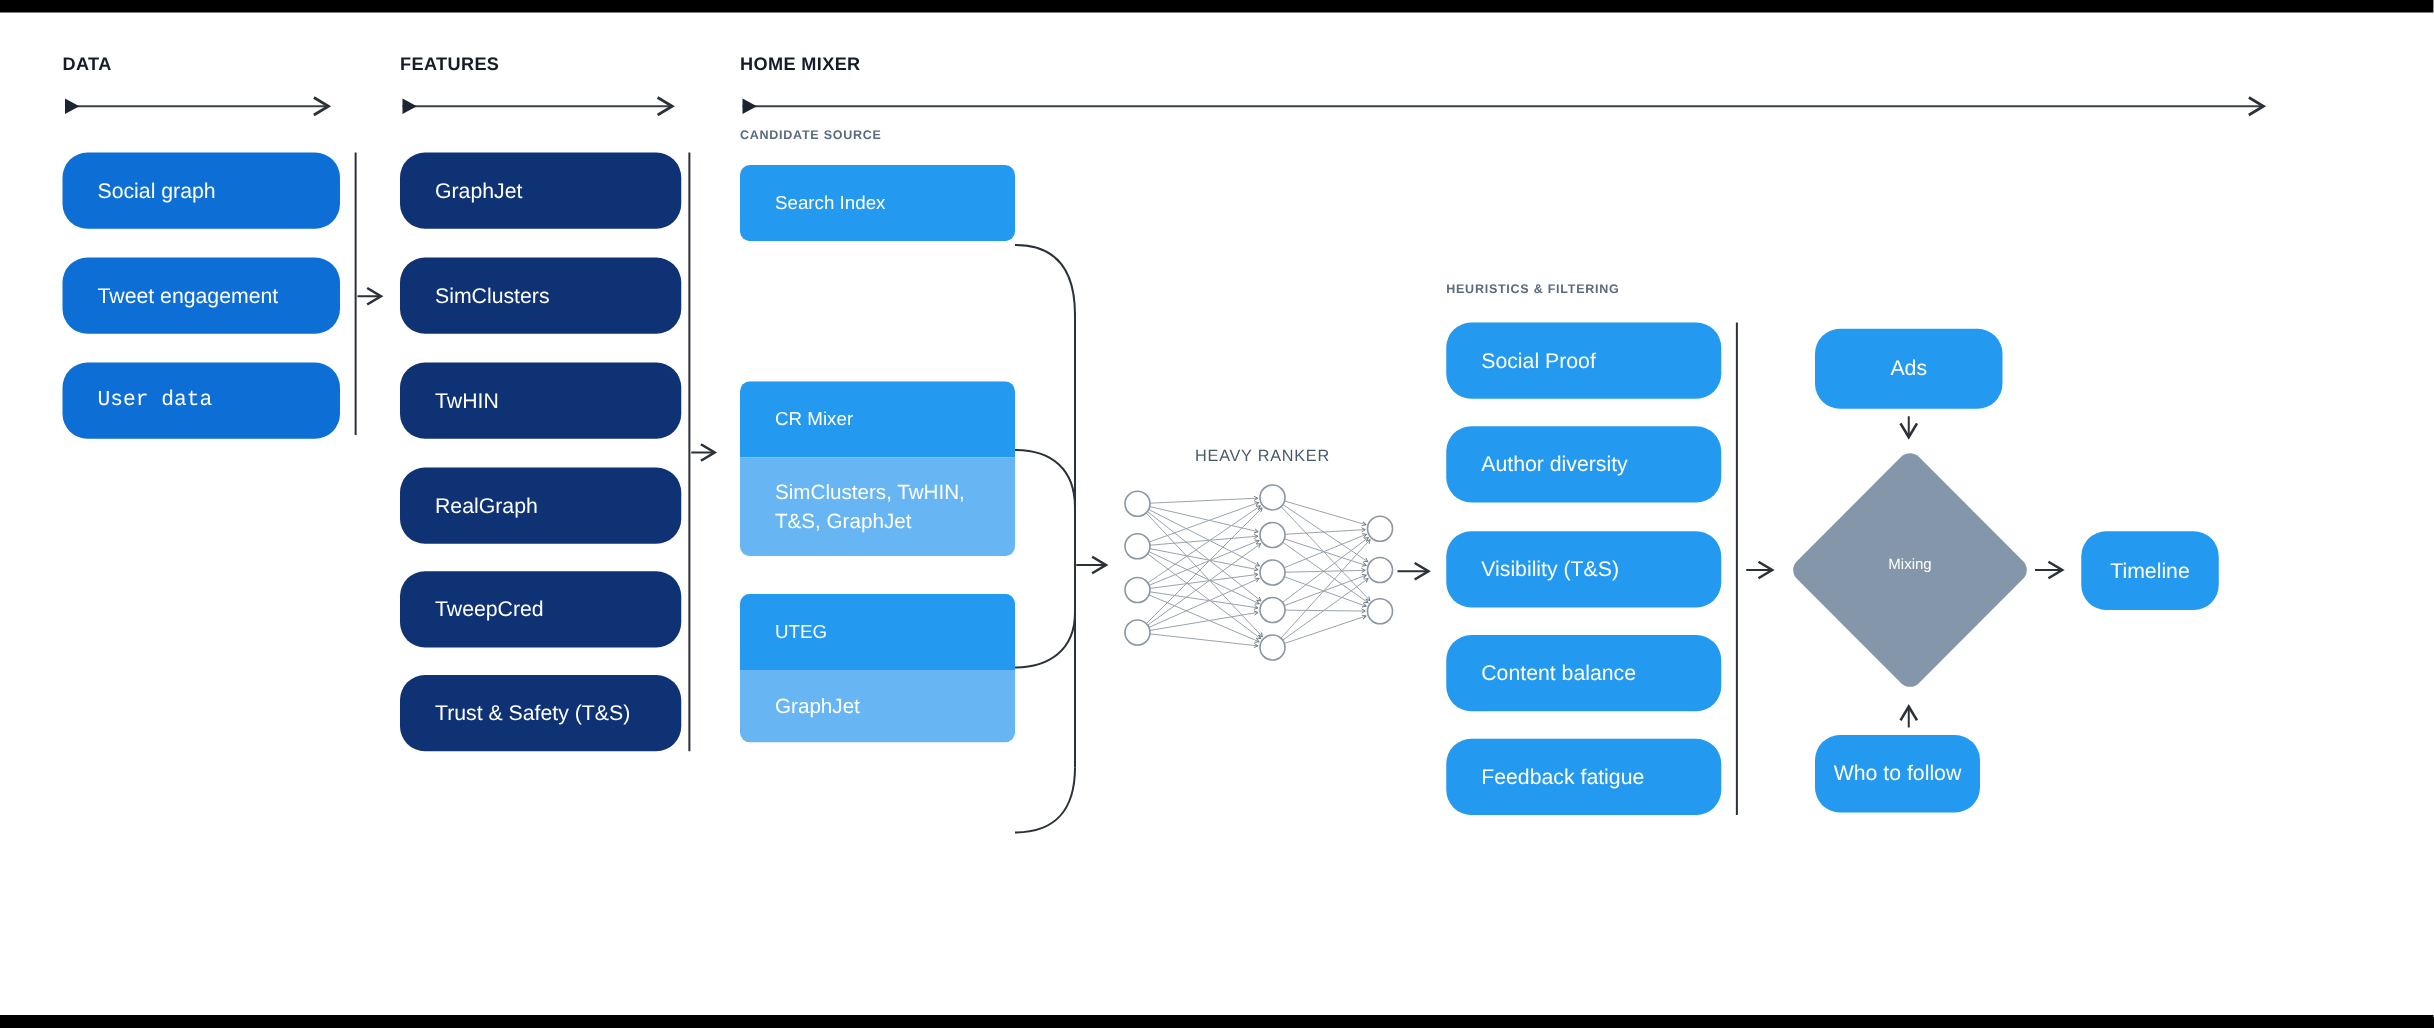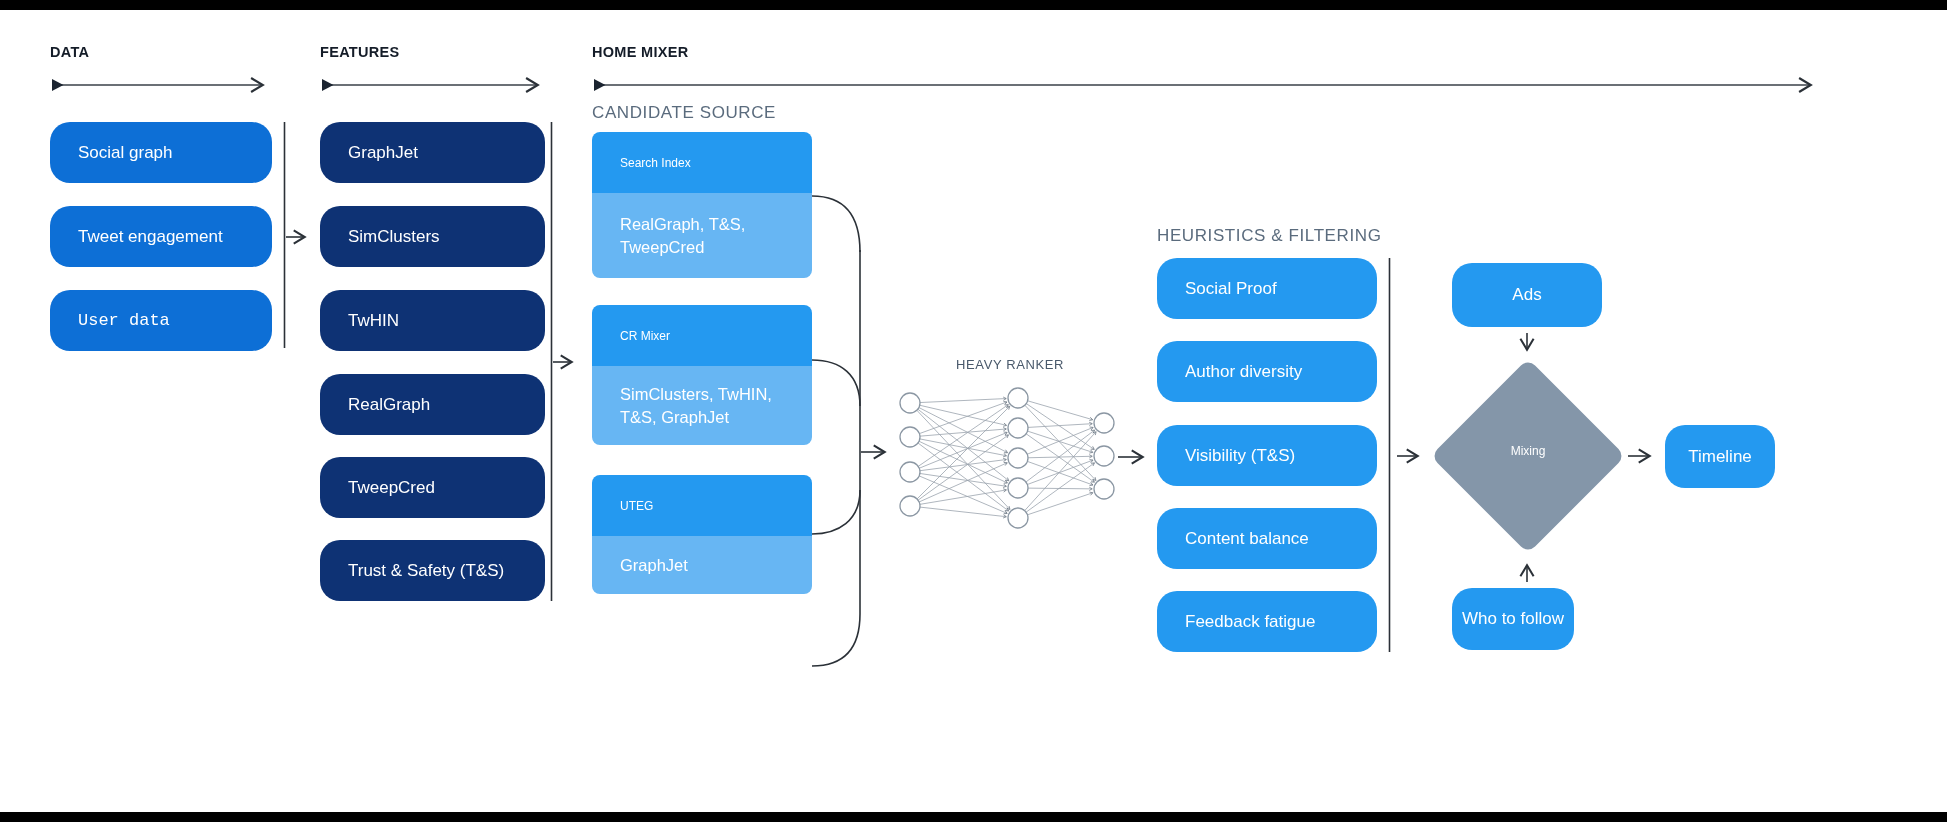"CANDIDATE SOURCE" .sub-label { font-size: 17px -> 10px; font-weight: none -> bold }
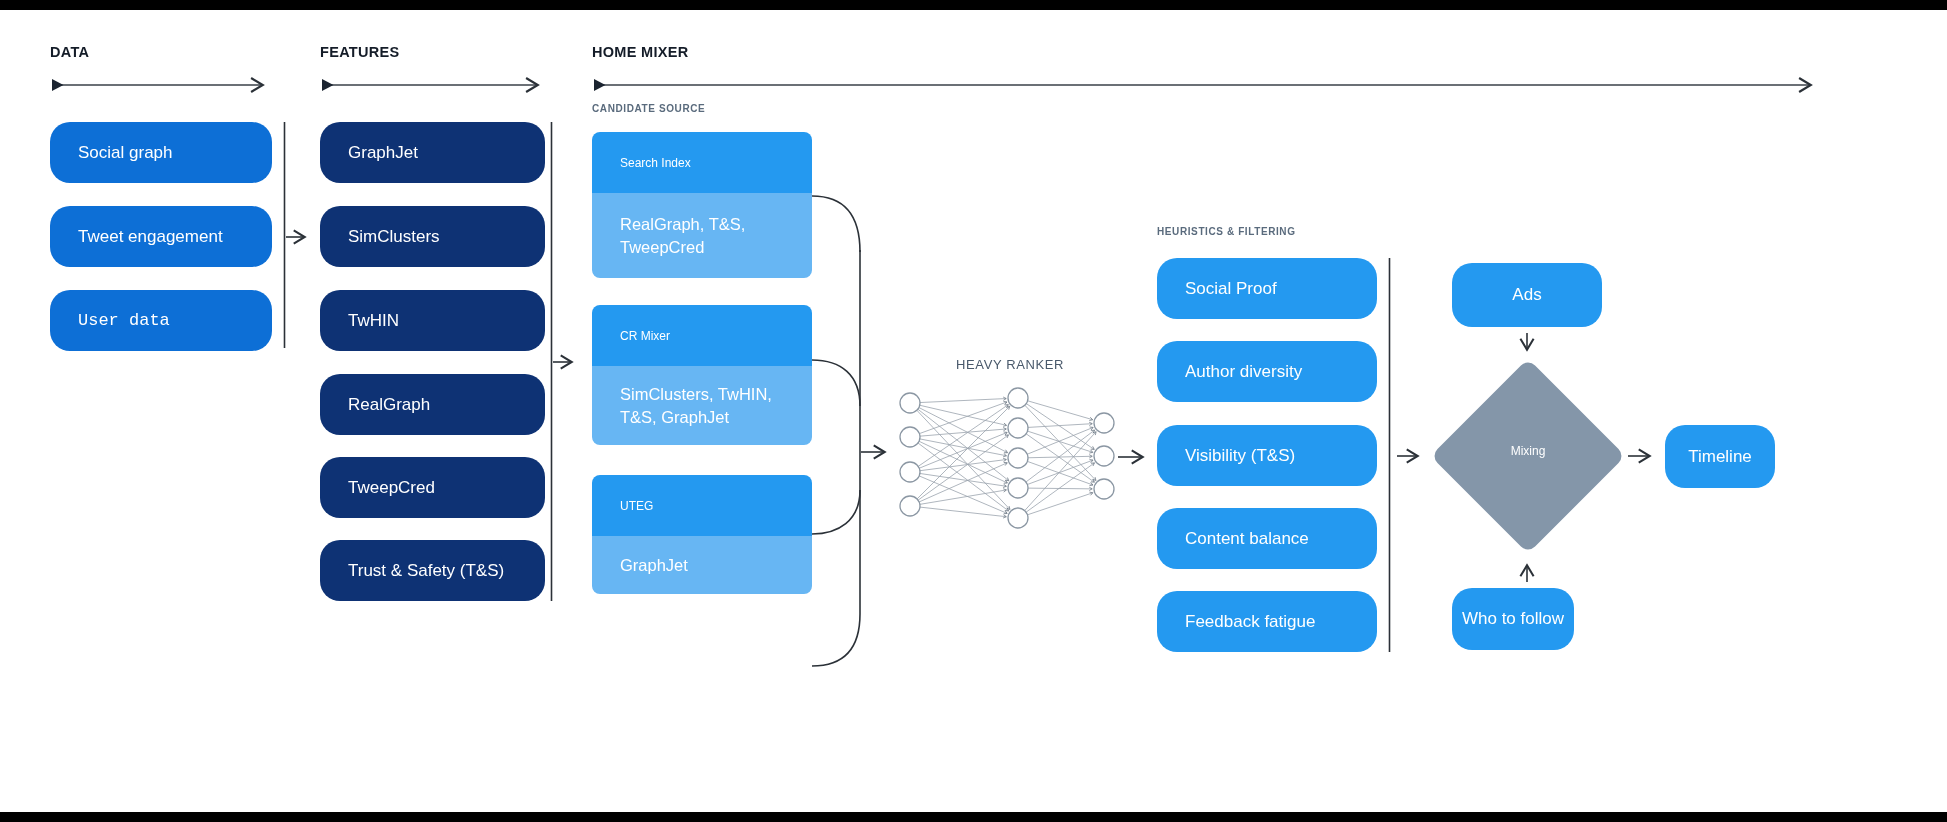"Search Index" .cand .hd { font-size: 12px -> 15px }
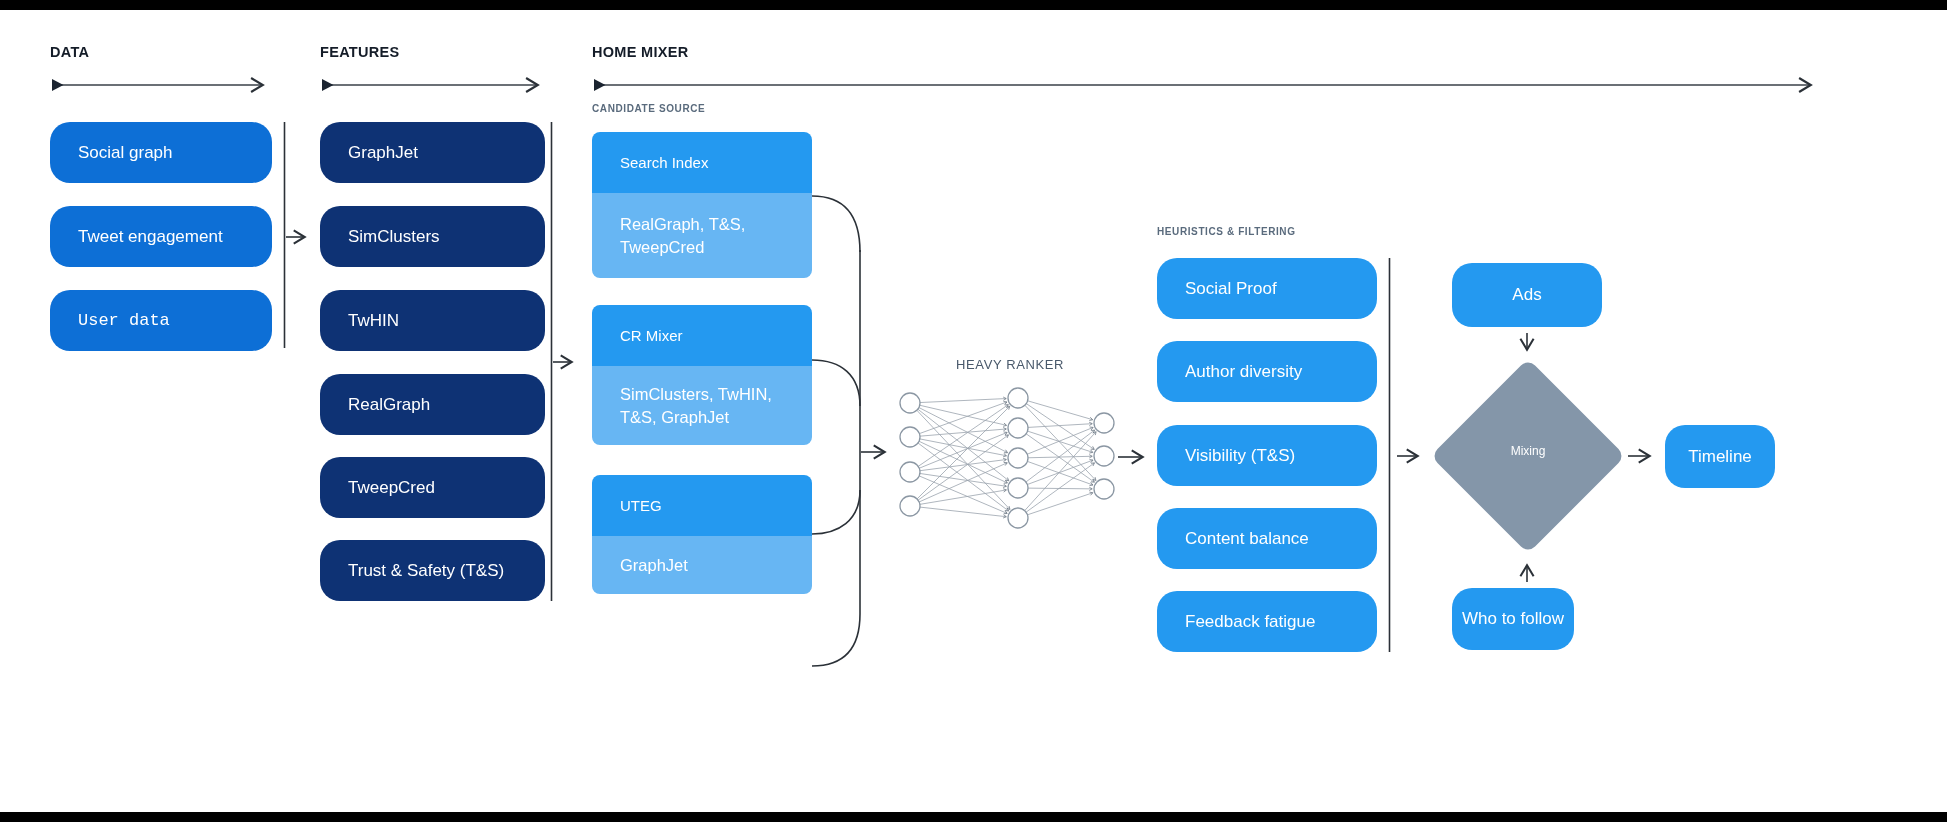"RealGraph, T&S, TweepCred" div.sub { html: <div> <span>RealGraph, T&amp;S, TweepCred</span> </div> -> none }
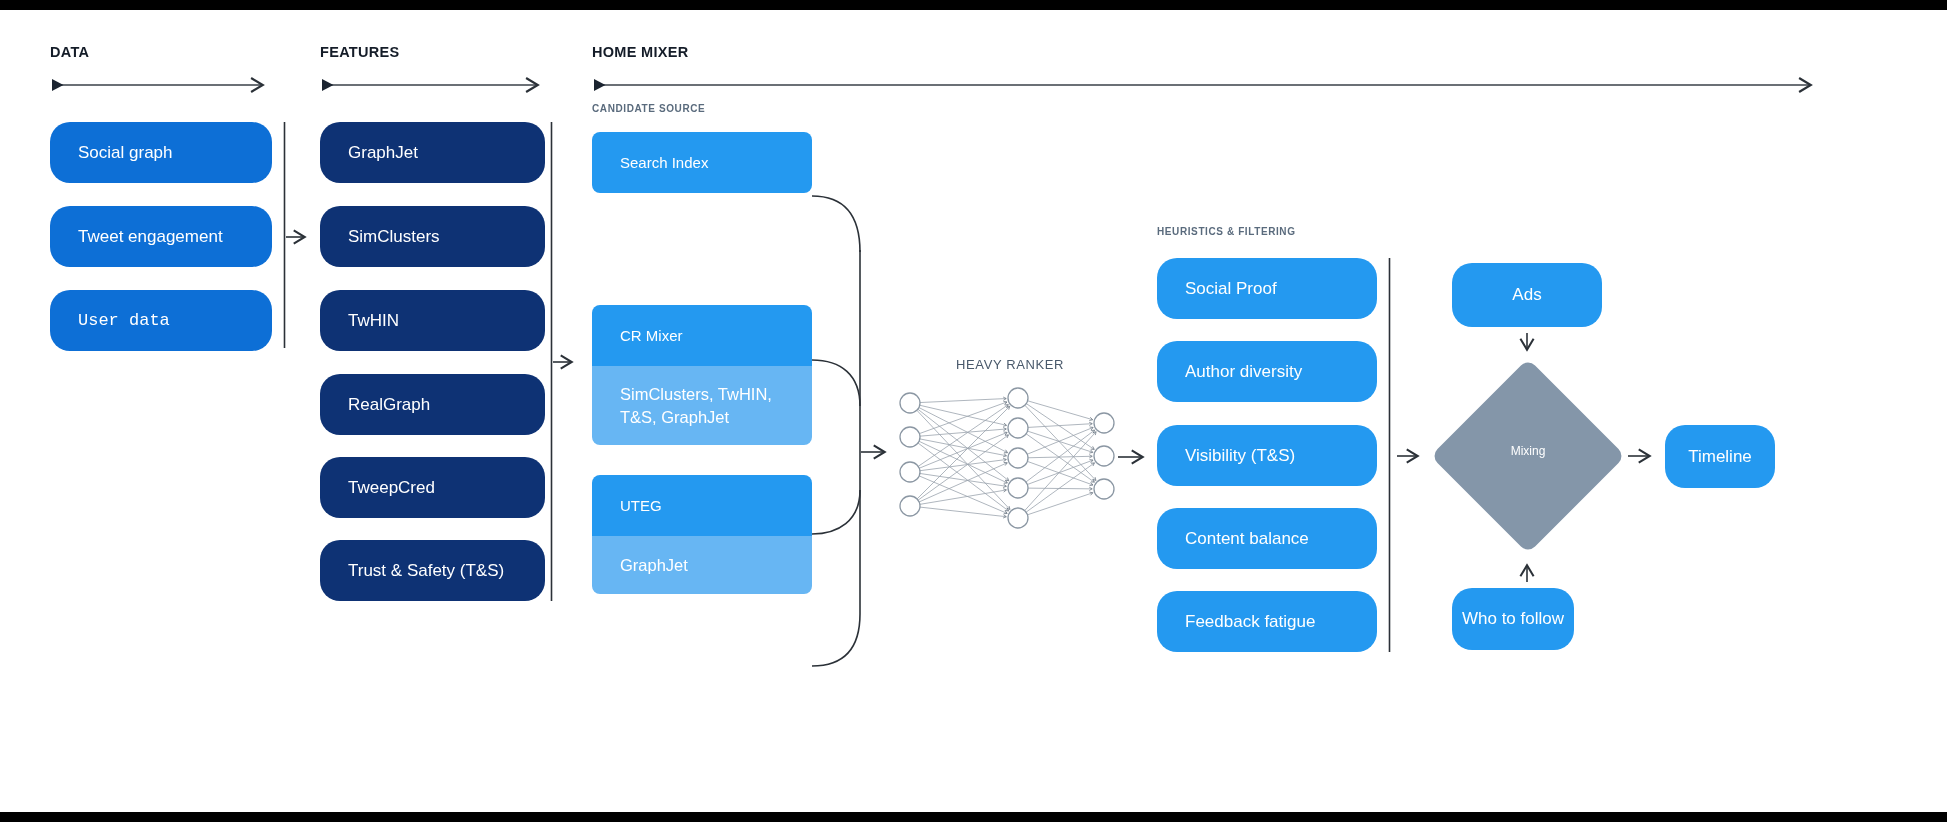"Who to follow" div.box { width: 122px -> 132px }
